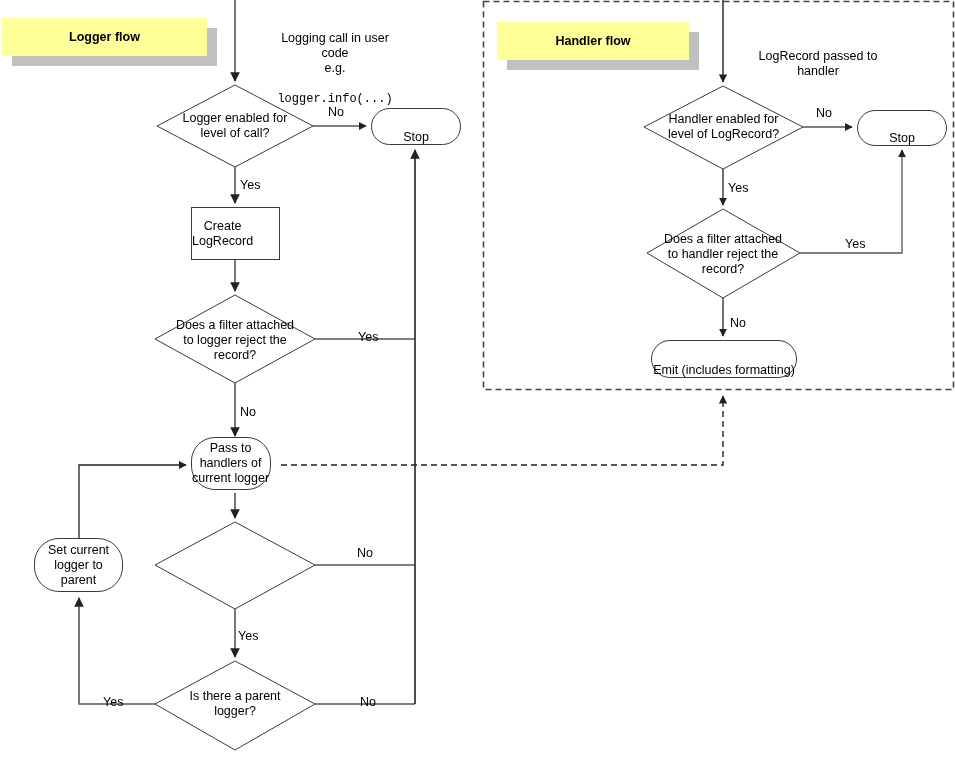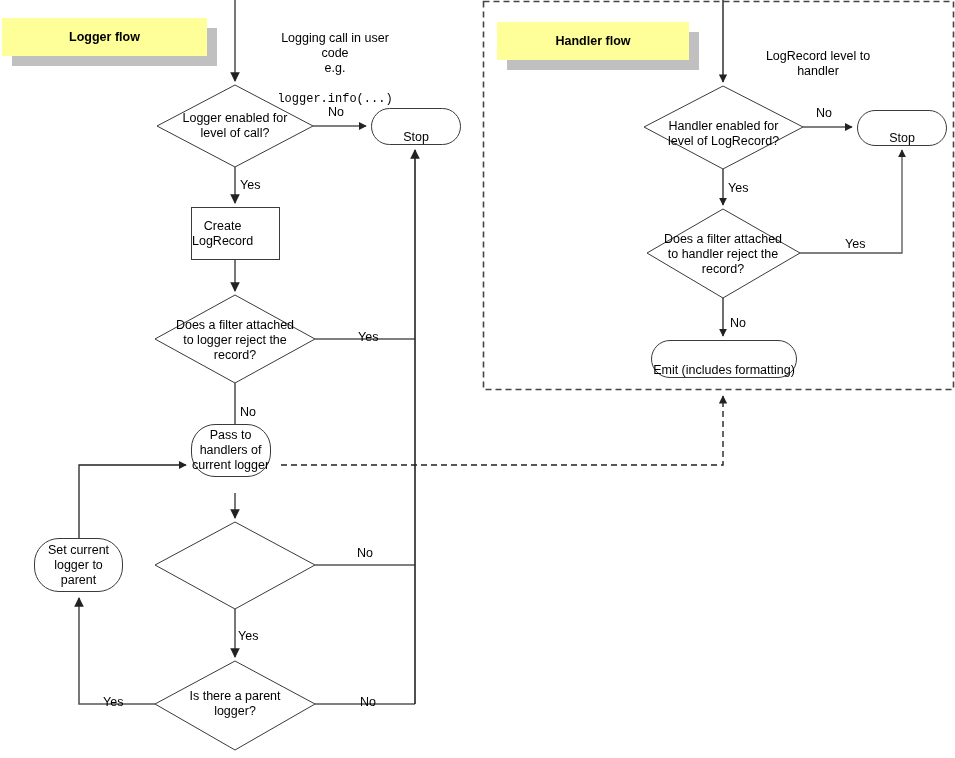"LogRecord level to" span { text: level -> passed }
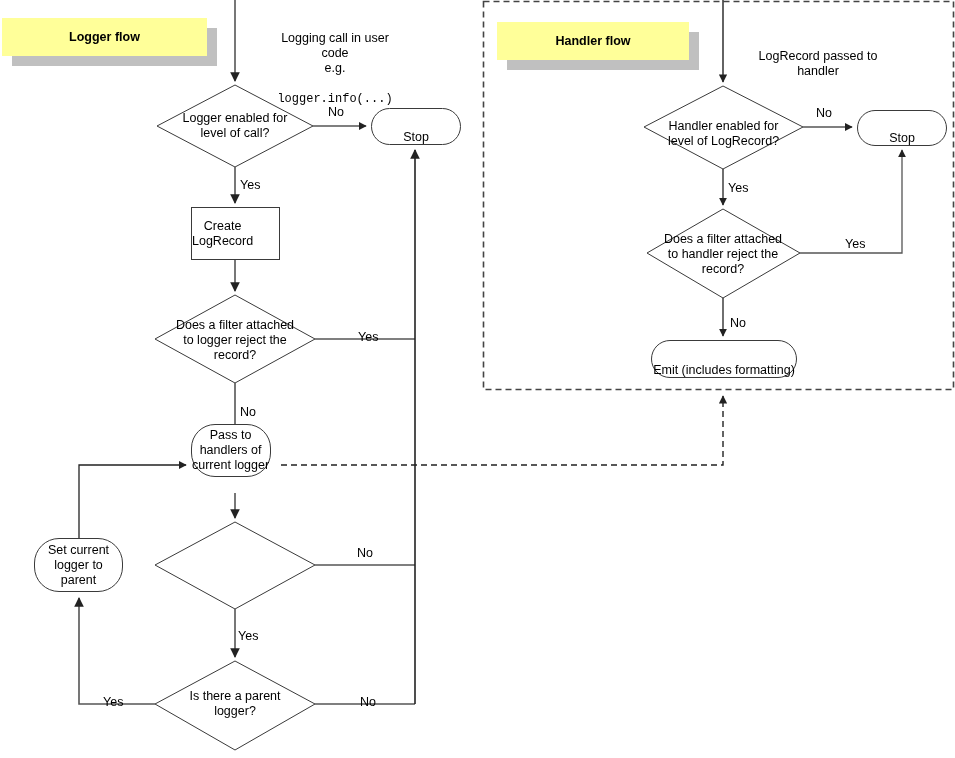"Handler enabled for" div.diamond-text { margin-top: 7px -> none }
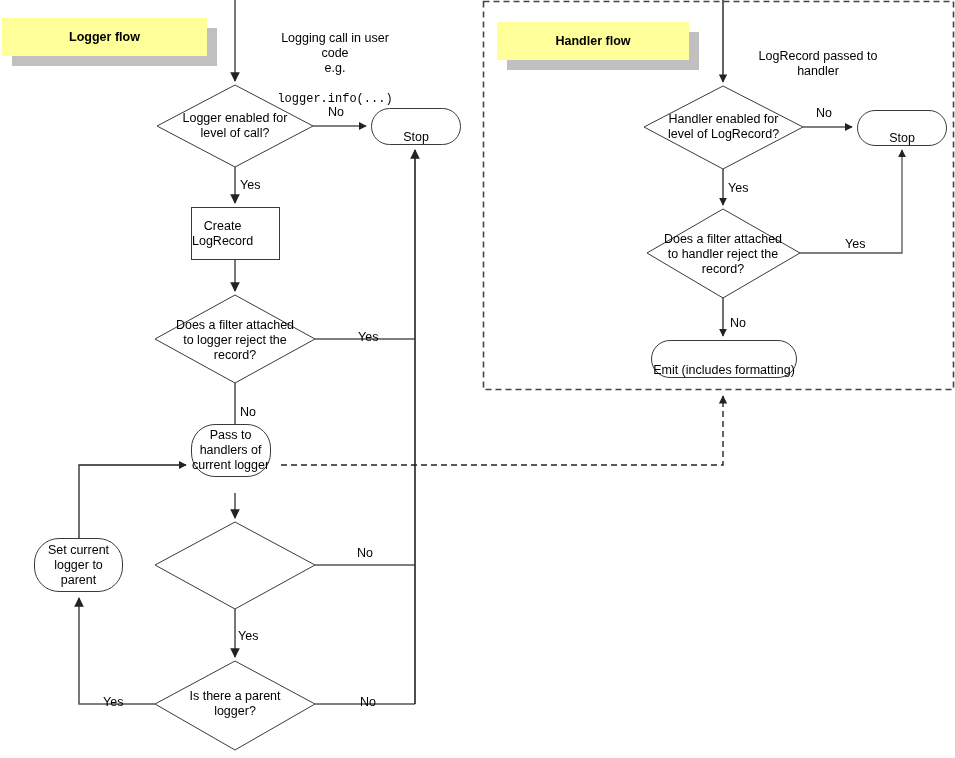"Pass to" div.proc-box { top: 424px -> 437px }
